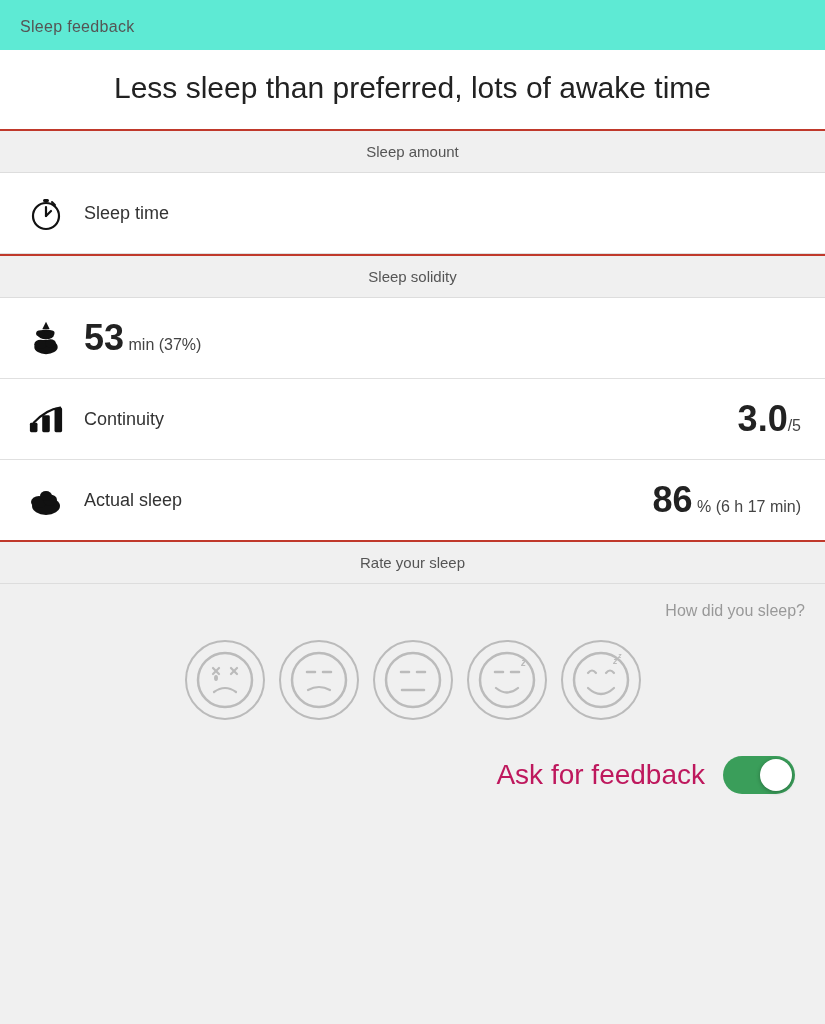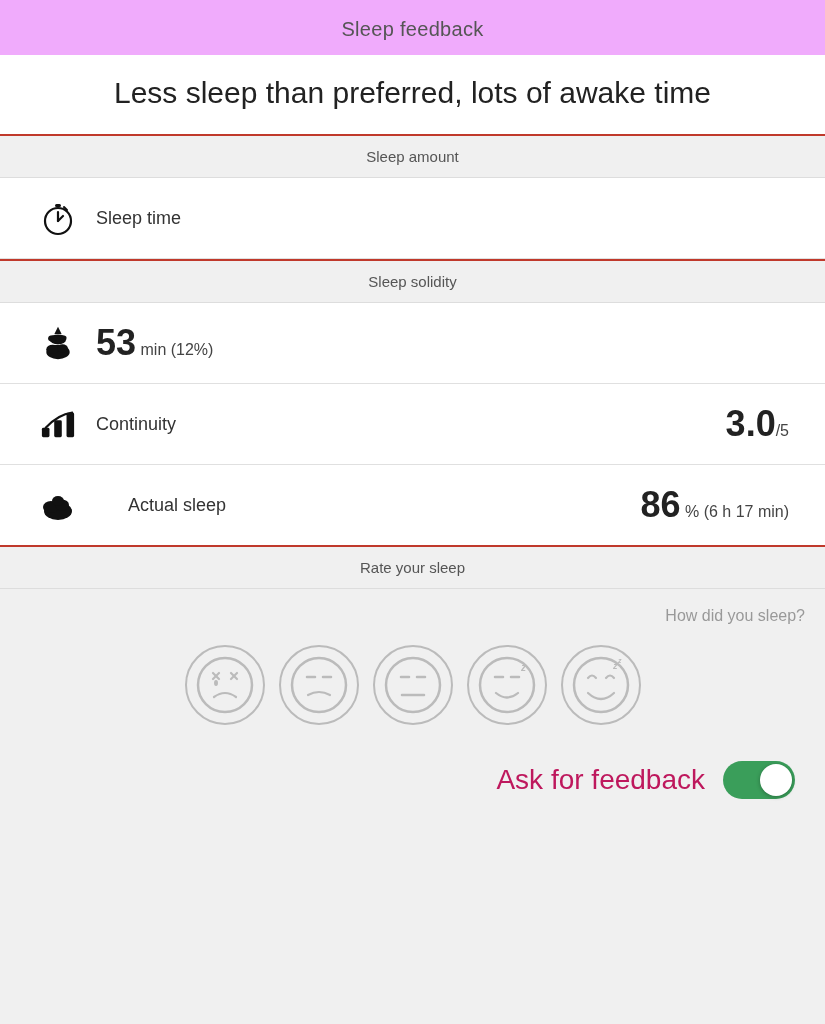"Sleep feedback" .page-title { background: #f0abfc -> #5eead4; font-size: 20px -> 16px; text-align: center -> none }
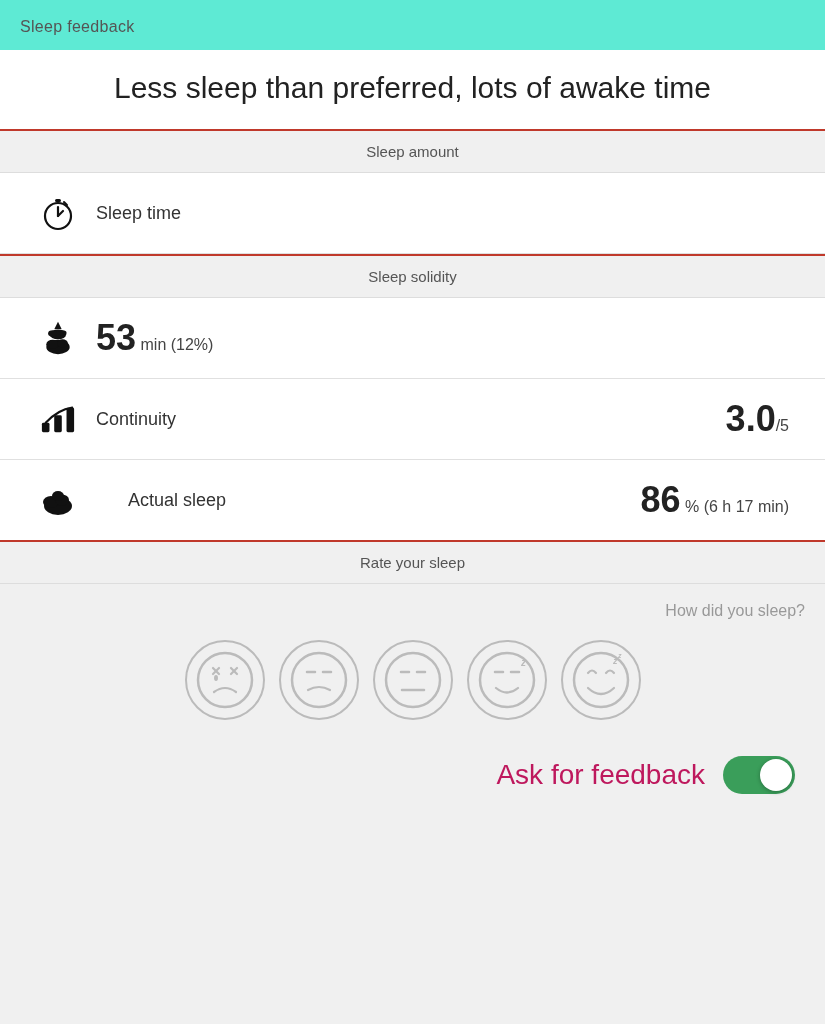"Sleep time" .metric-row { padding: 18px 36px -> 18px 24px }
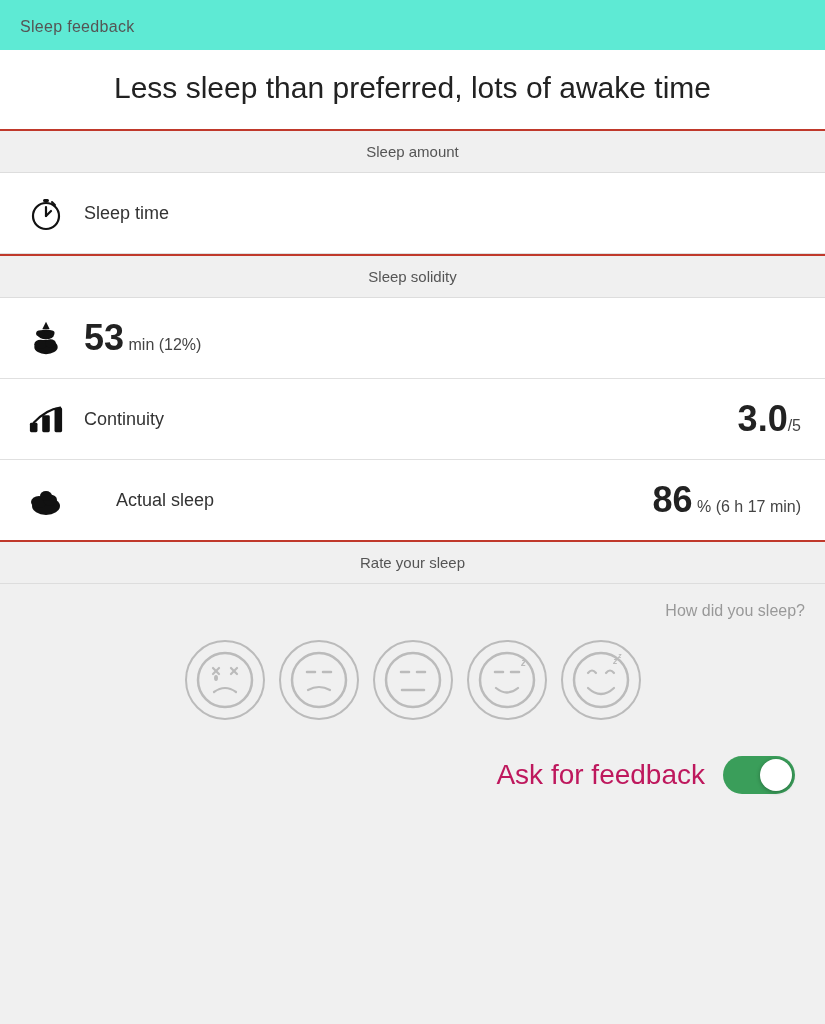"min (12%)" span.unit { text: 12% -> 37% }
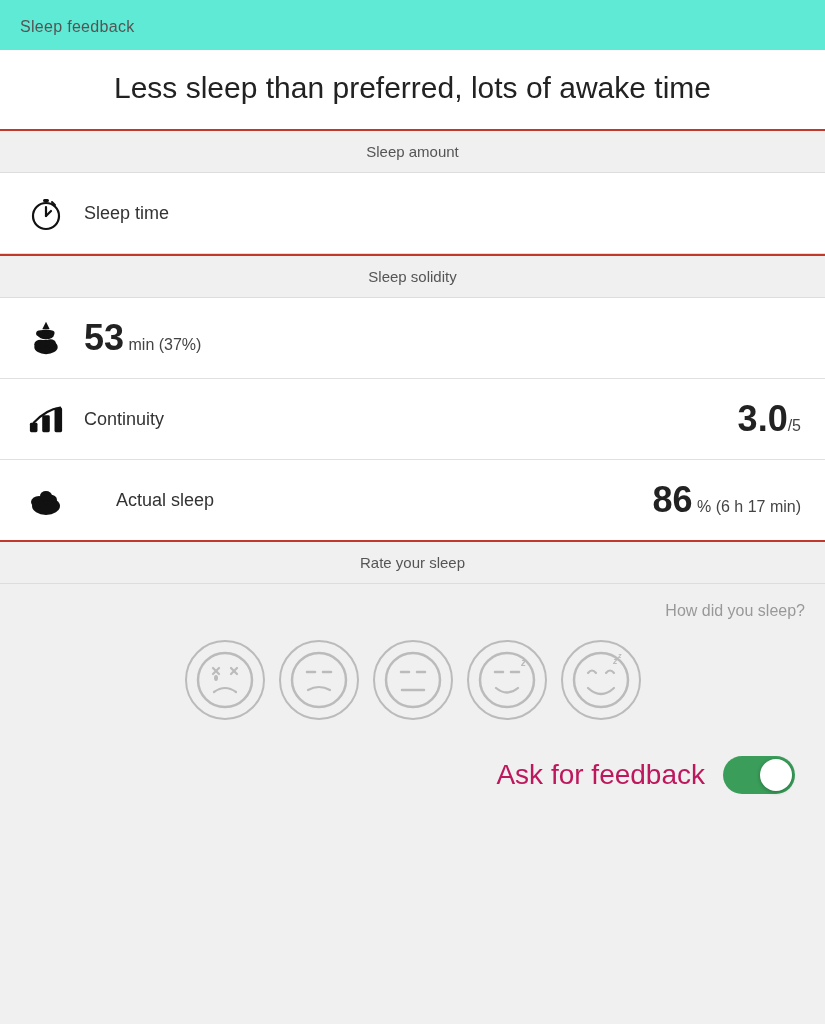"Actual sleep" div.metric-row { gap: 32px -> none }
